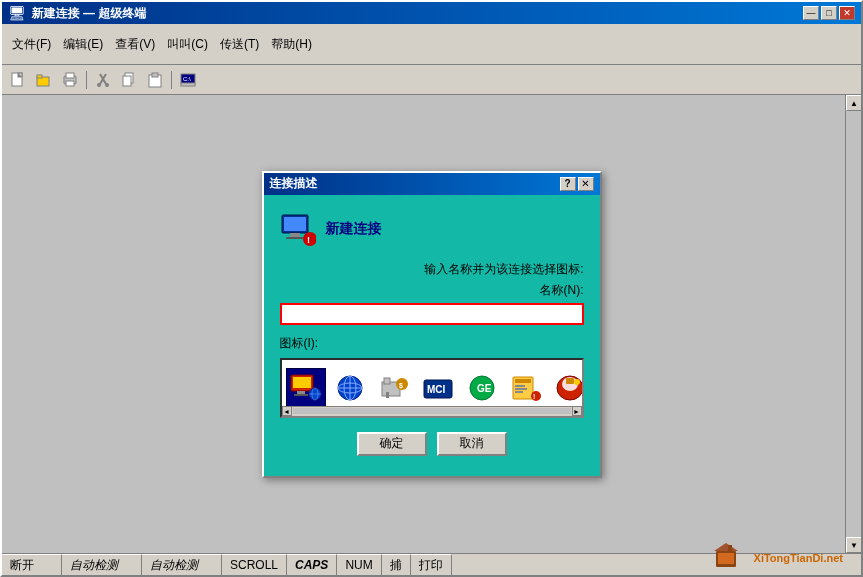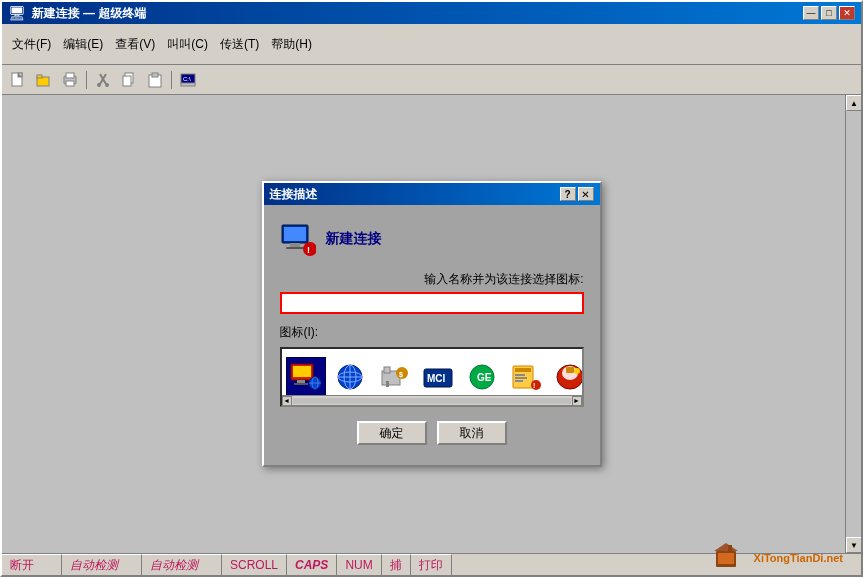"连接描述" .dialog { background: #a3a3a3 -> #14b8a6 }
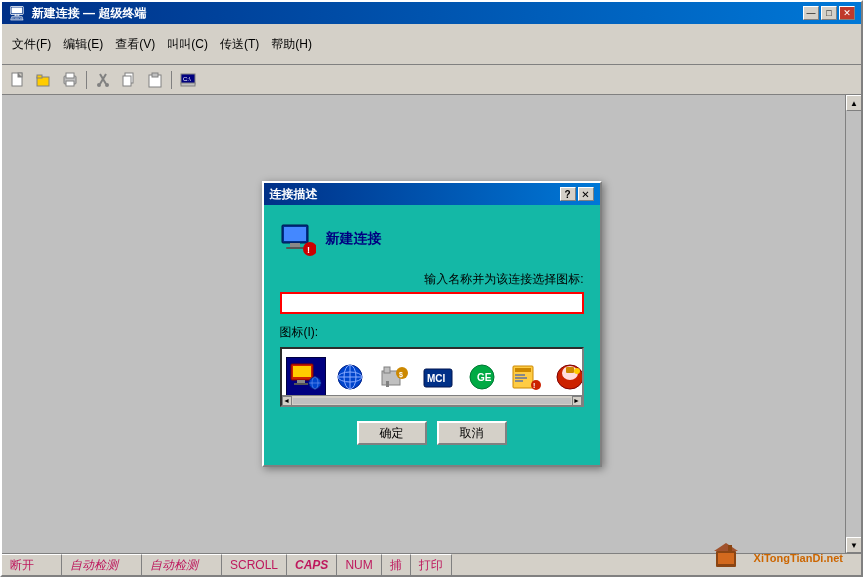"名称(N):" div.dialog-label { html: none -> <div>名称(N):</div> }
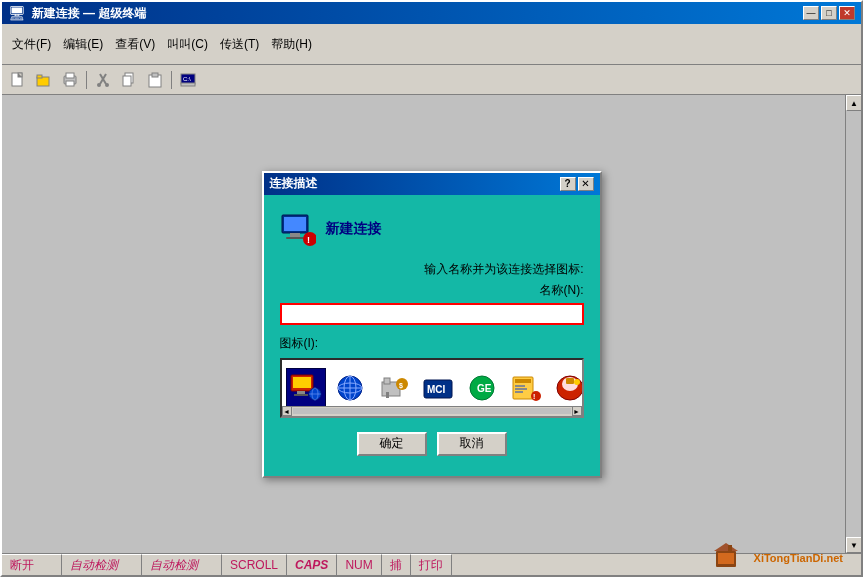"断开" .status-segment { color: #be185d -> #000000 }
